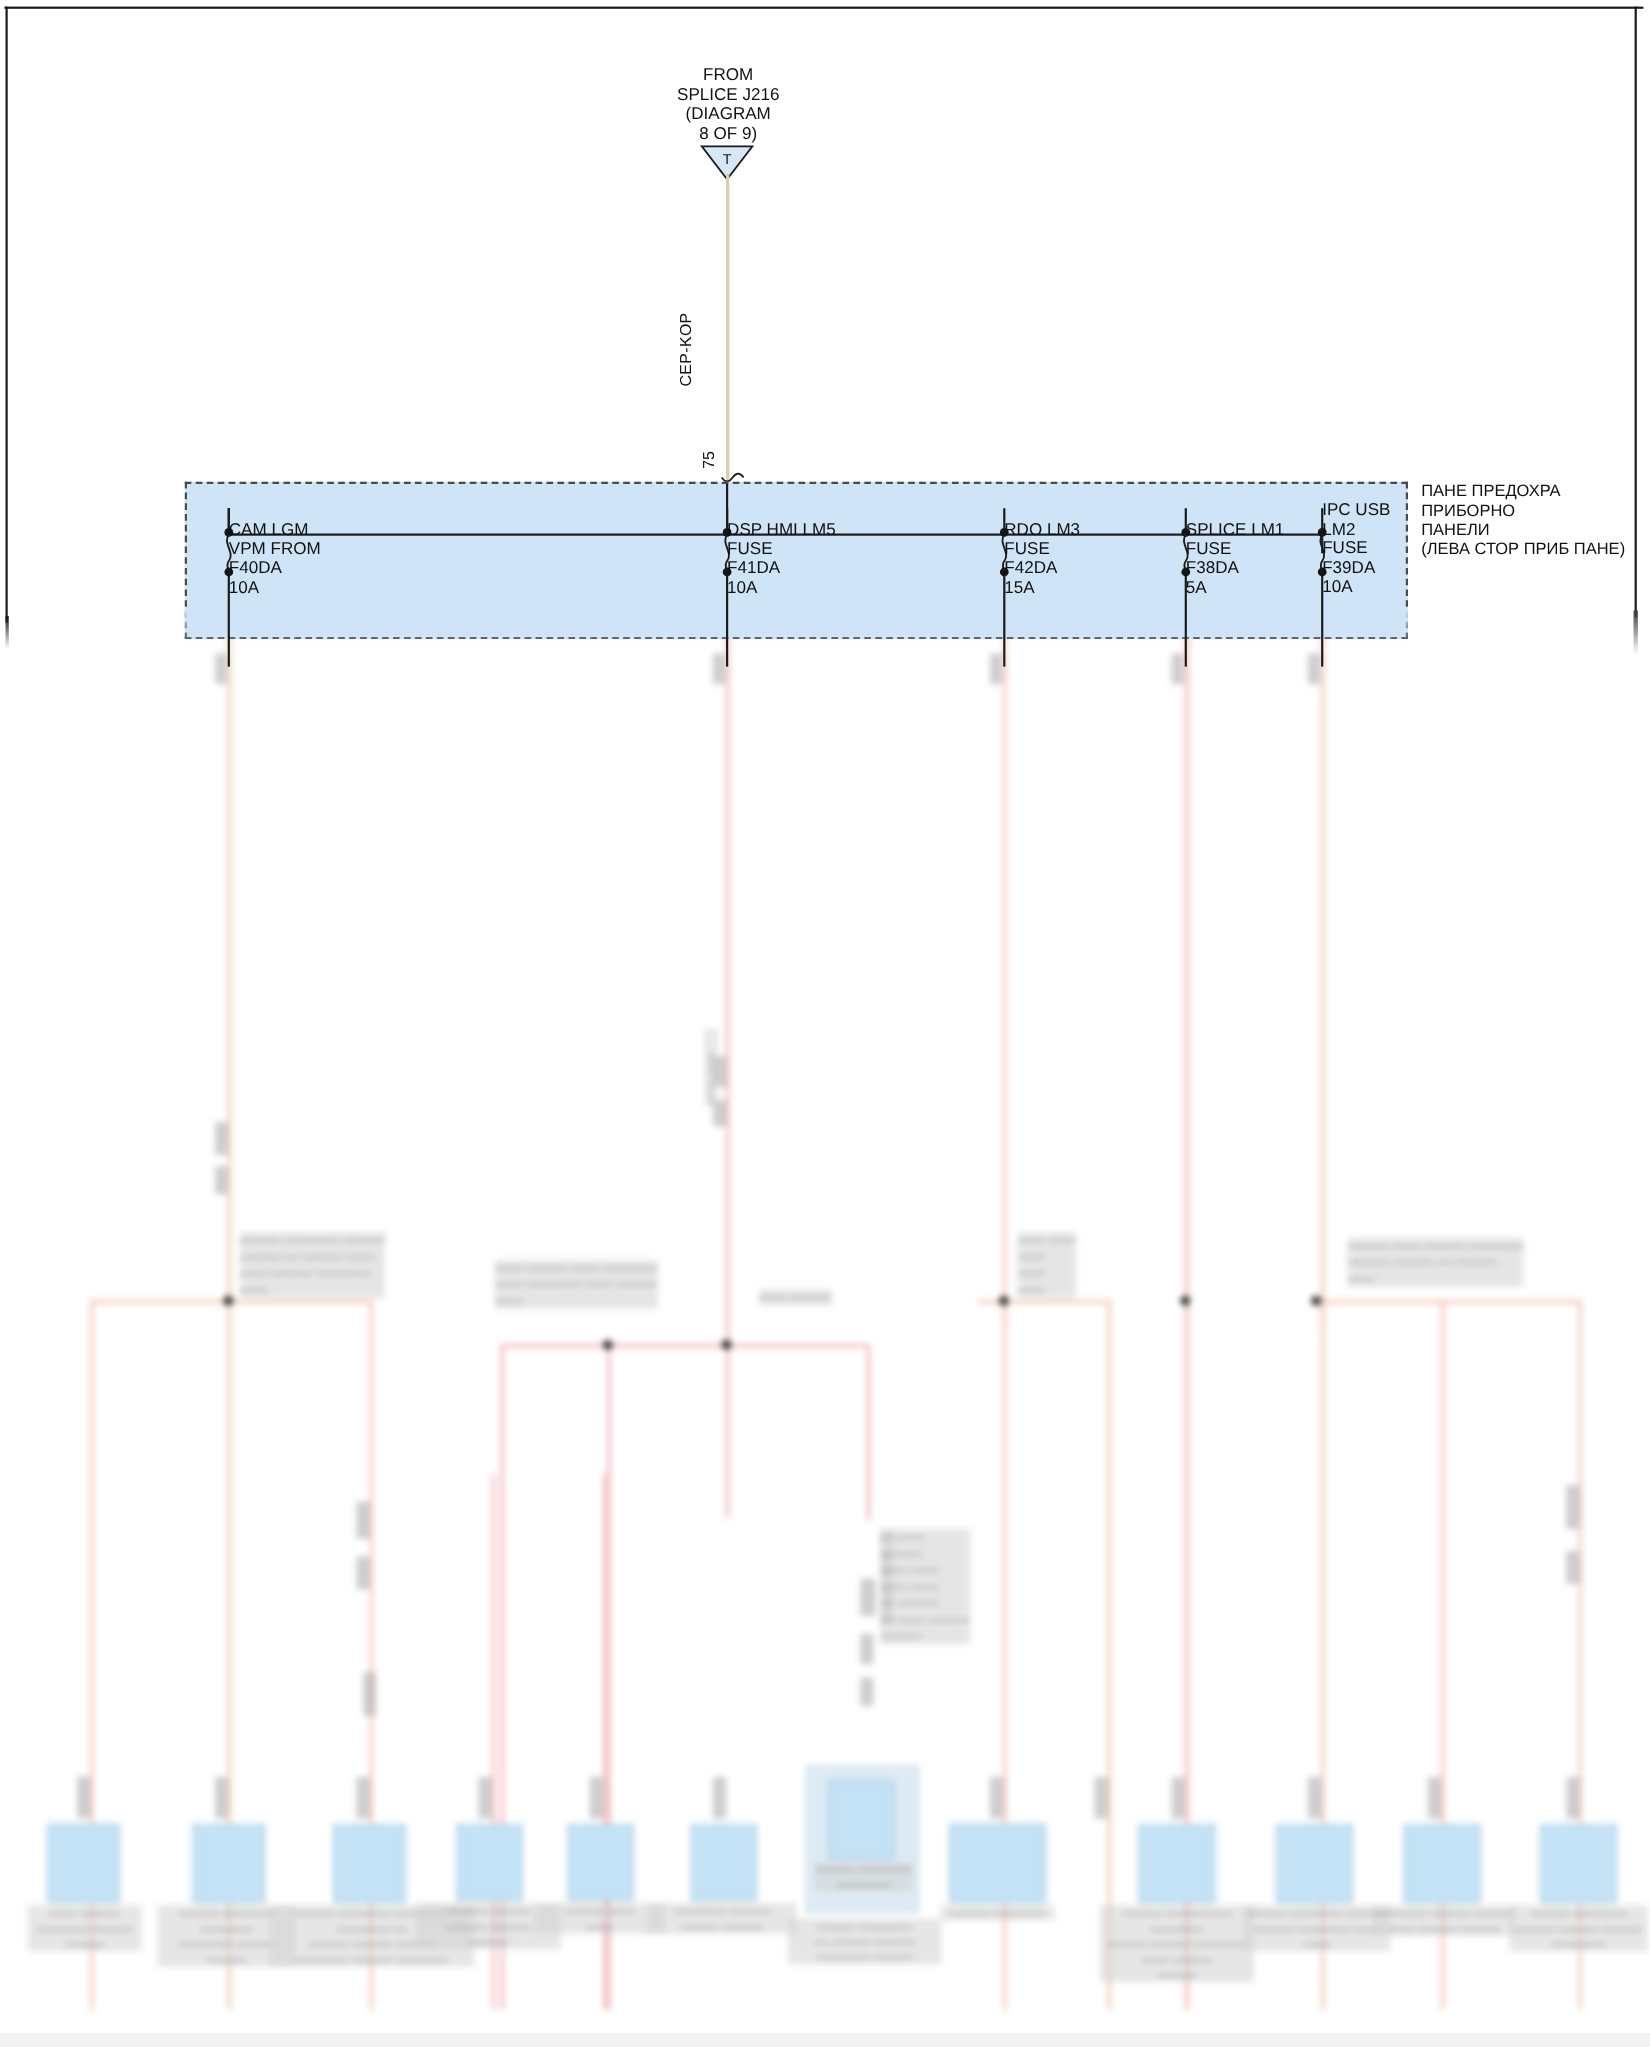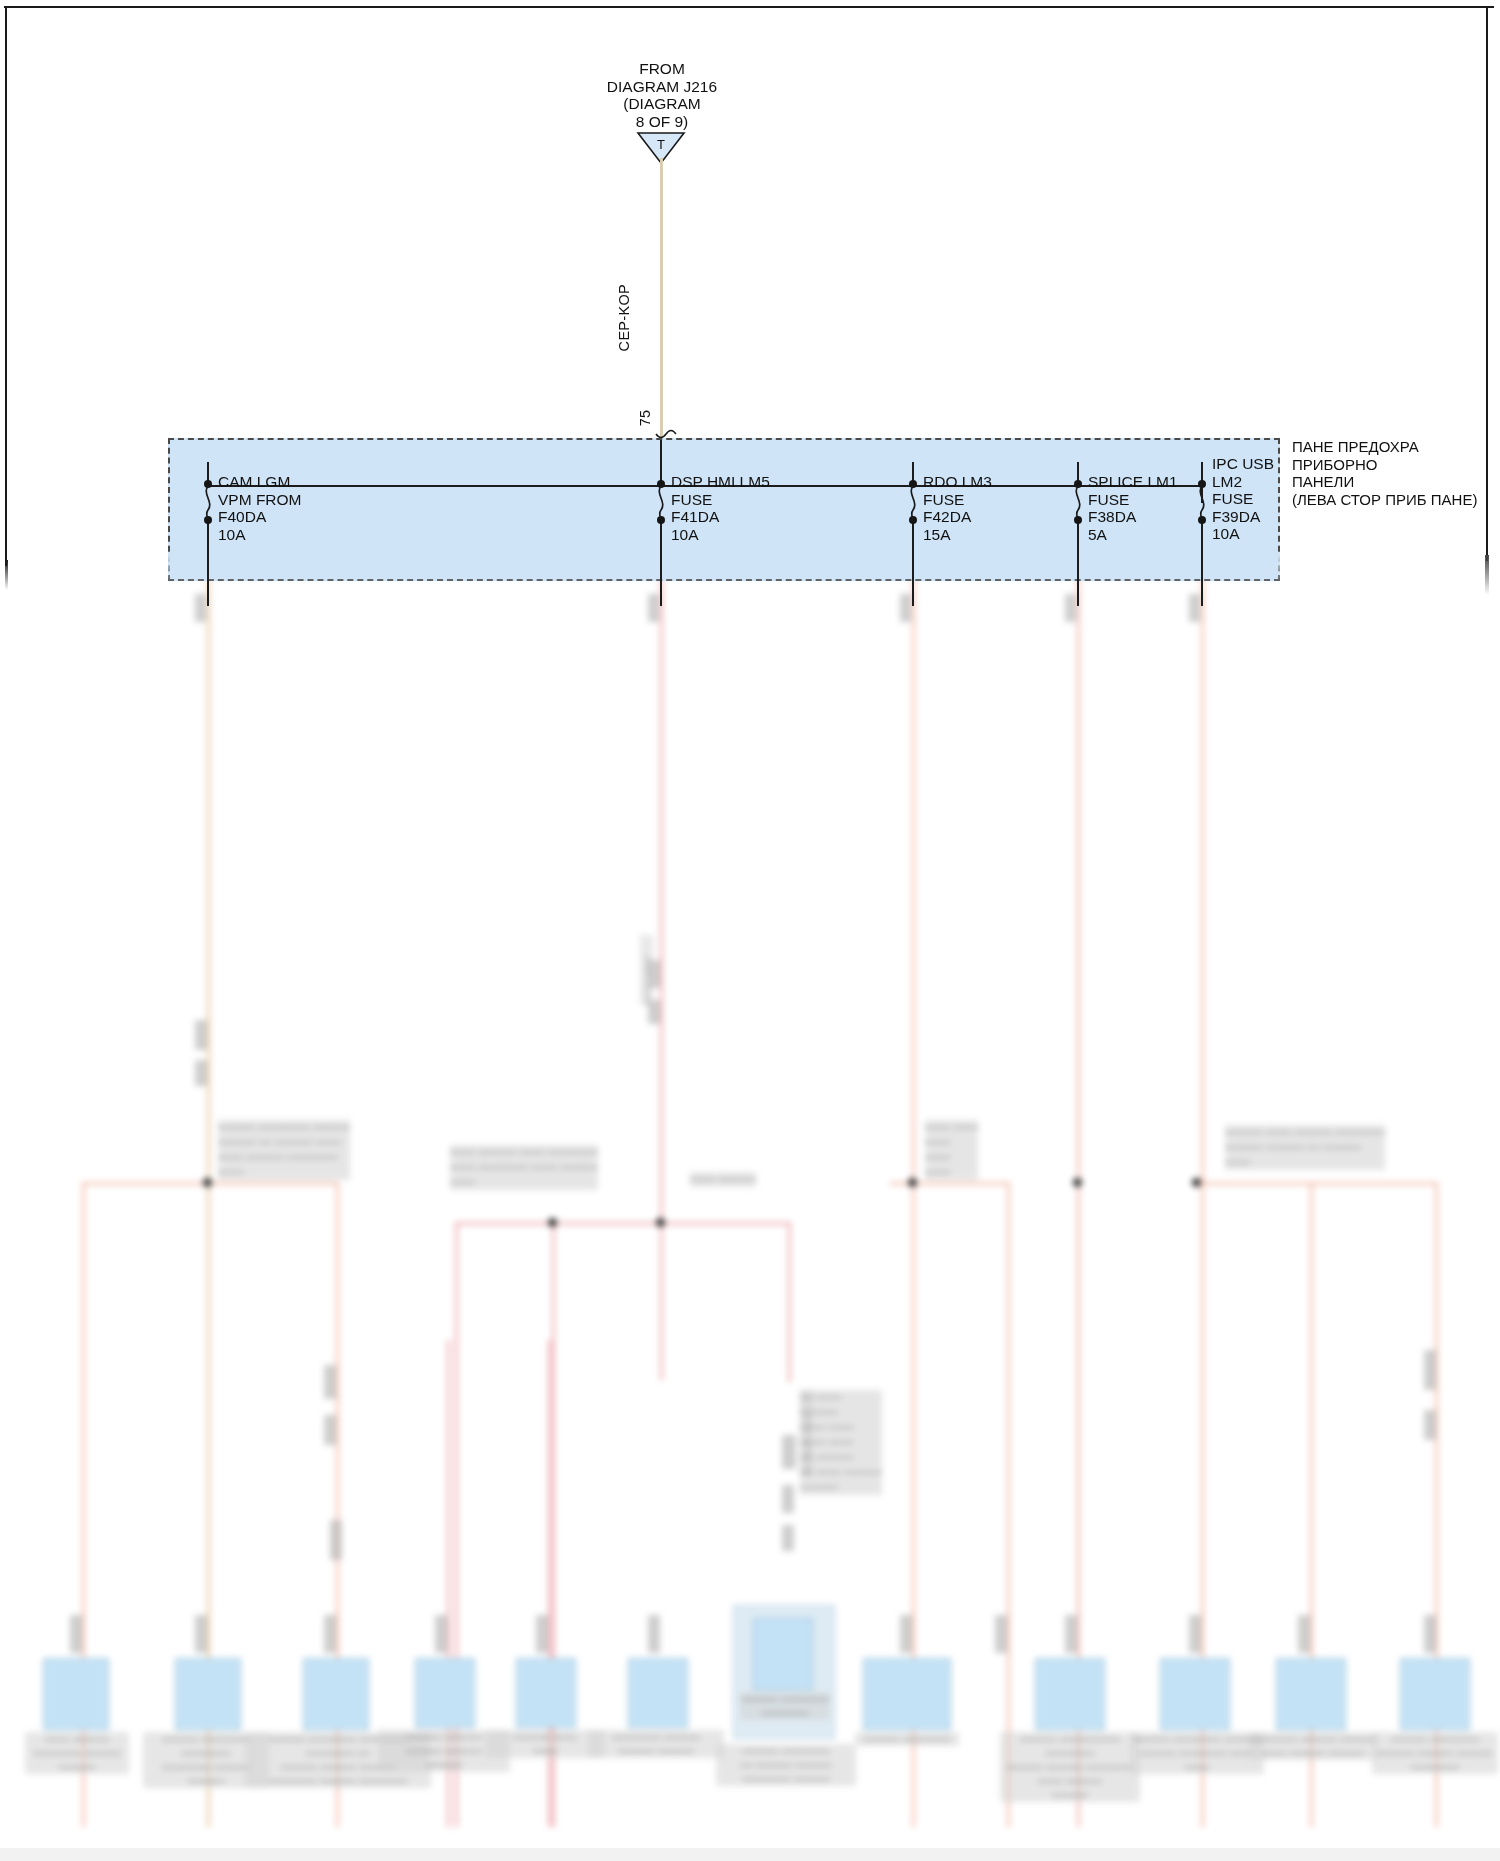"DIAGRAM J216" div { text: DIAGRAM -> SPLICE }
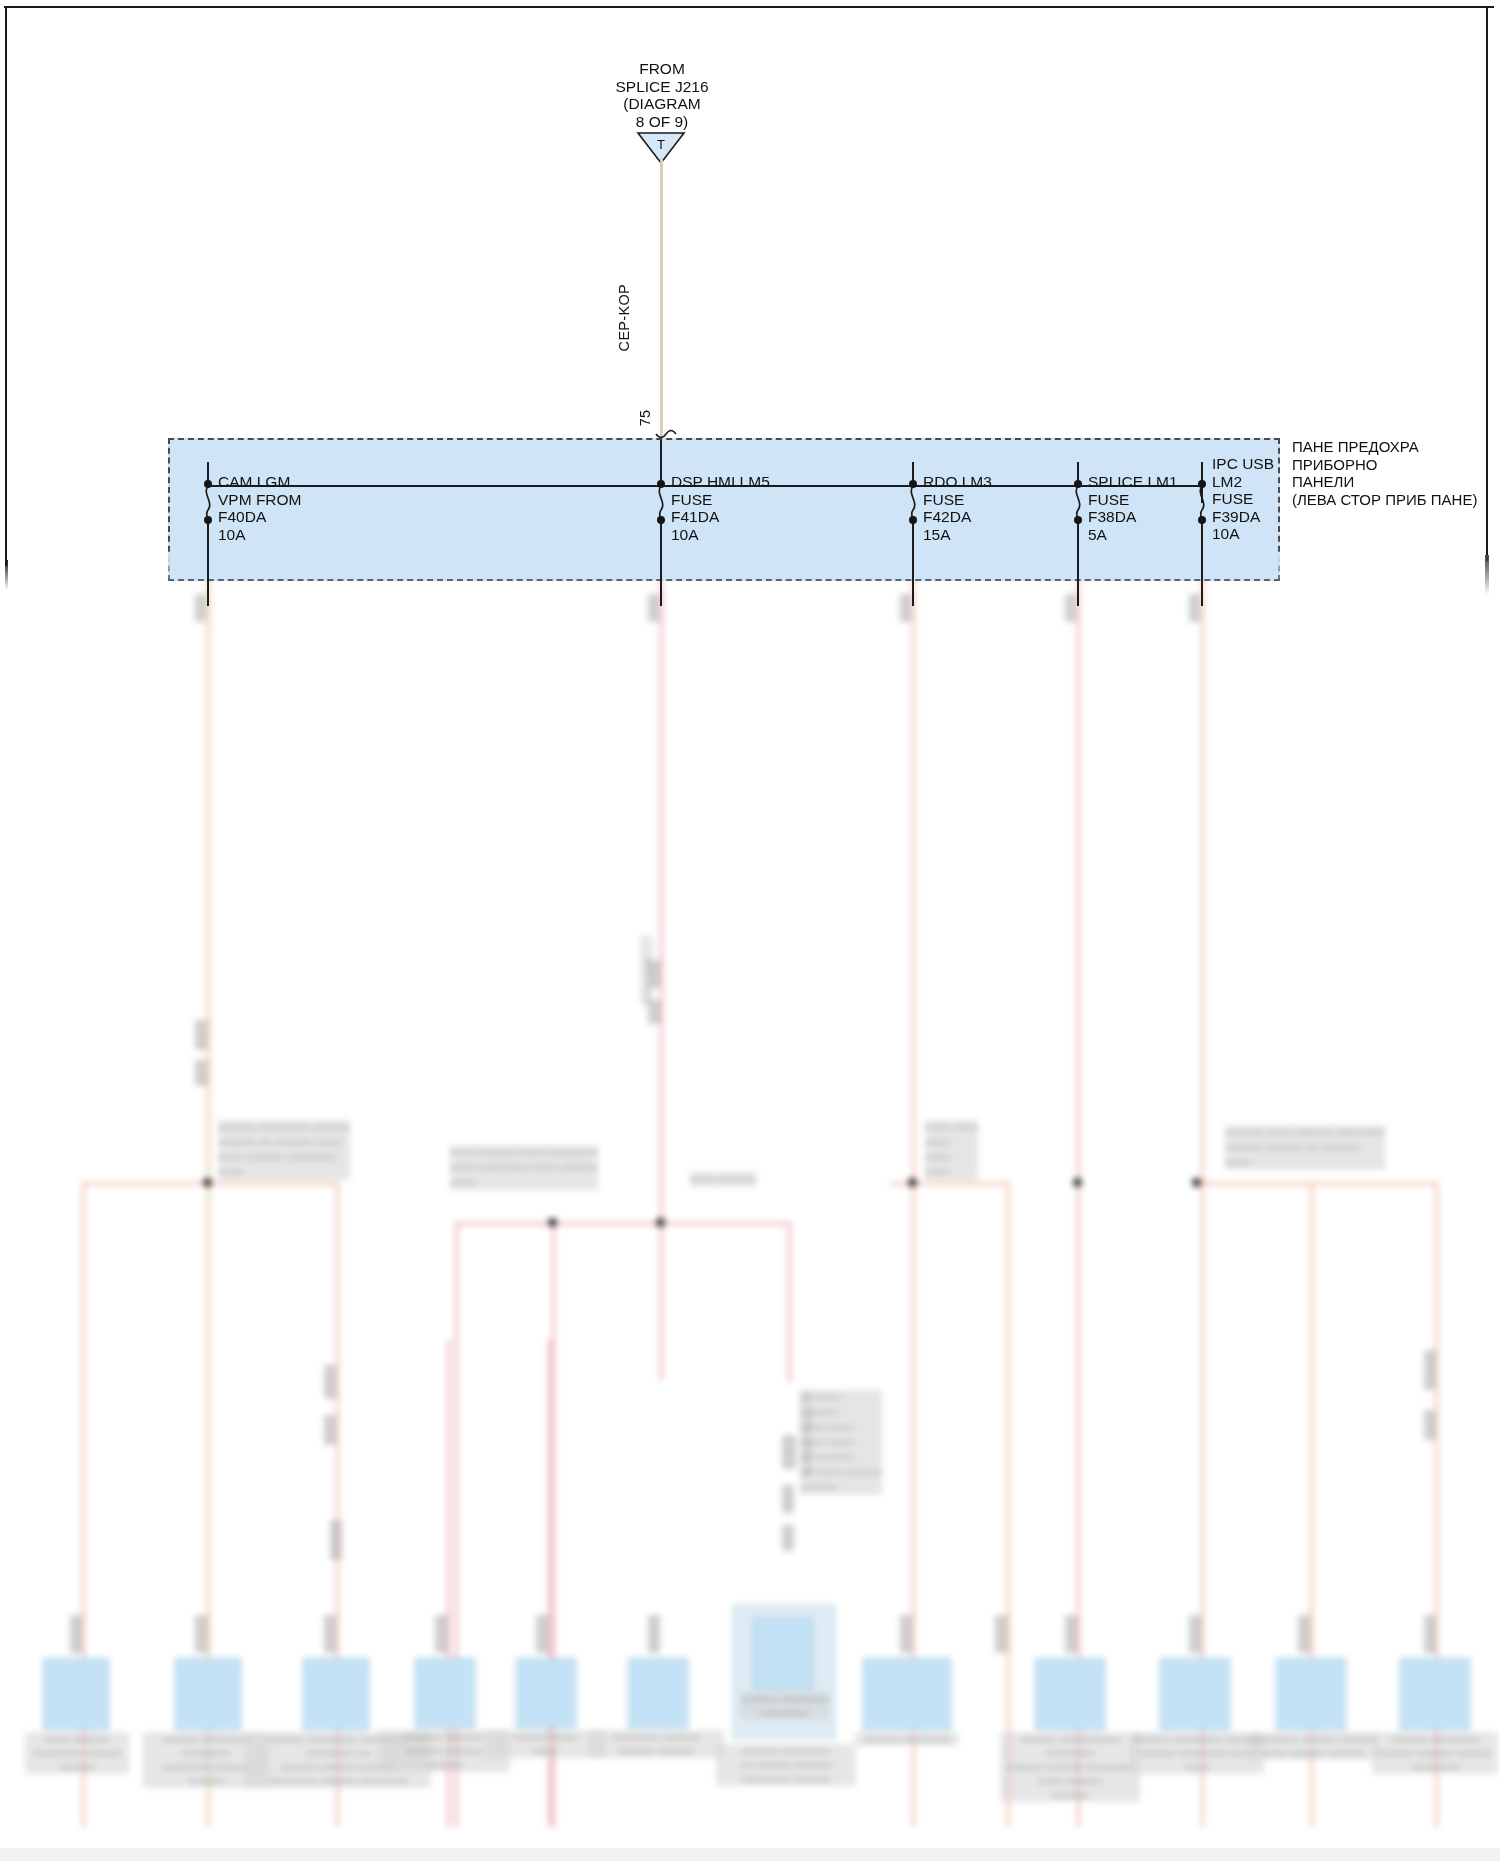"IPC USB" .fuse-text { left: 14px -> 4px }
